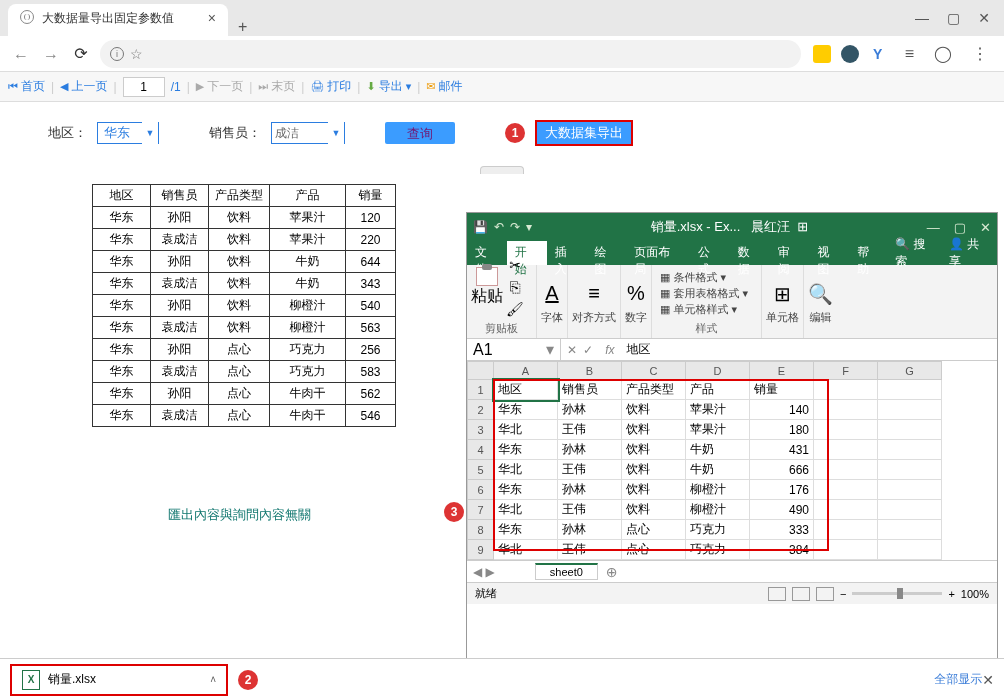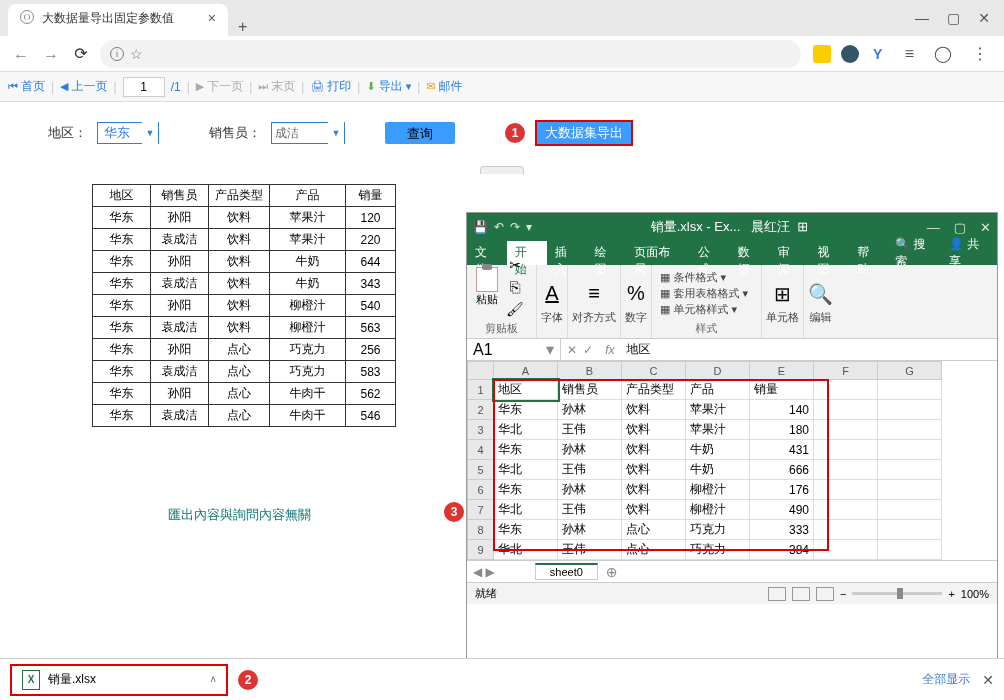"查询" .btn-blue { color: #000000 -> #701a75 }
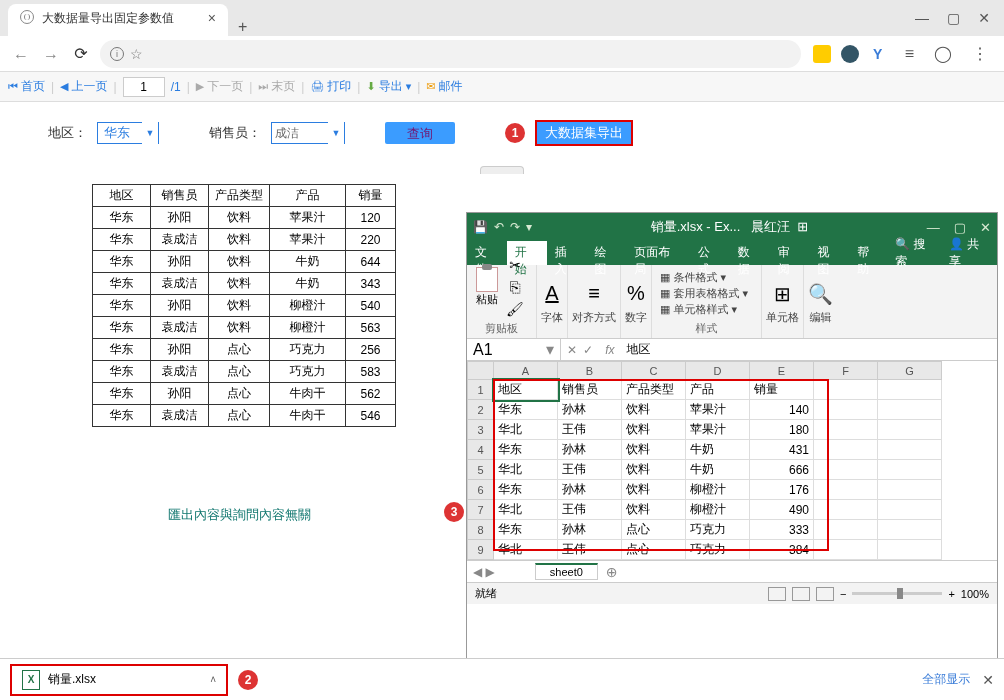"粘贴" span.lbl { font-size: 11px -> 16px }
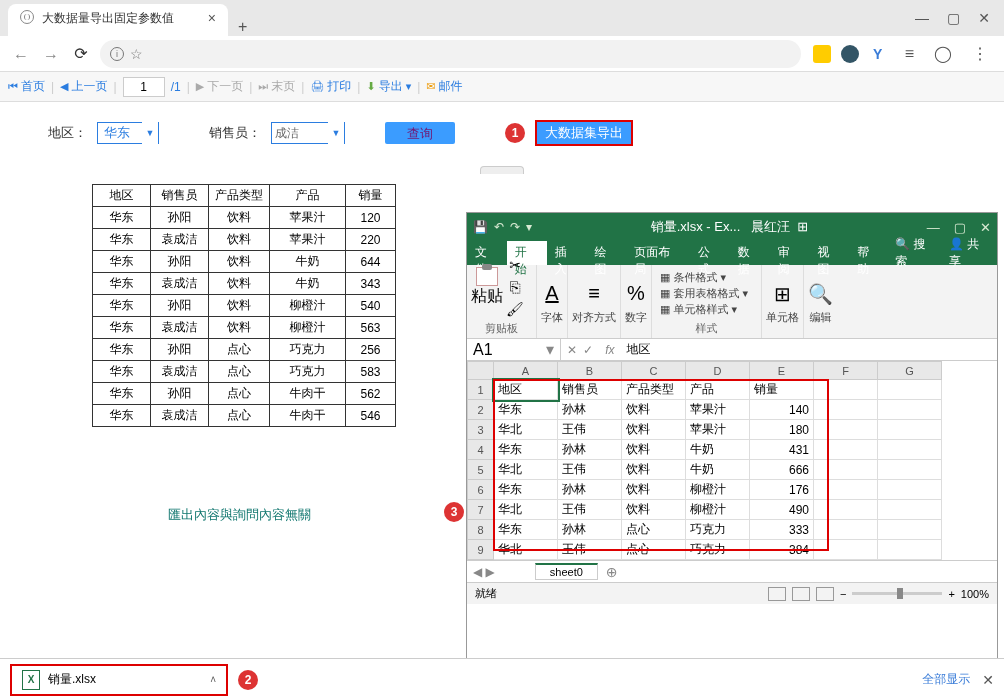"全部显示" .dl-right { gap: 12px -> none }
